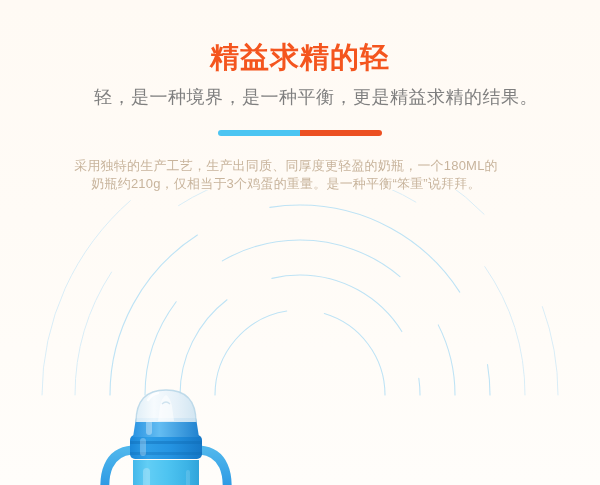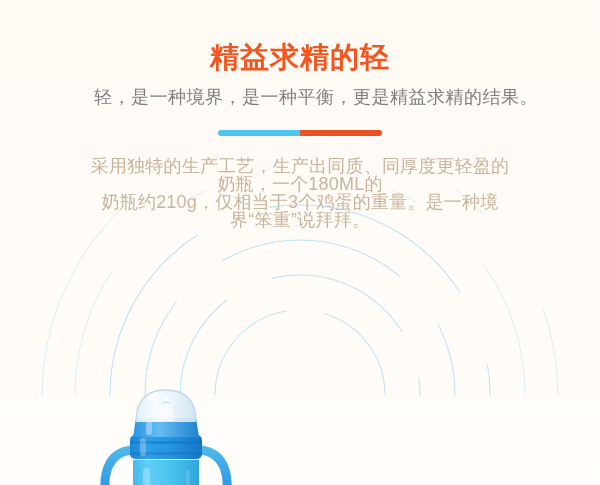"采用独特的生产工艺，生产出同质、同厚度更轻盈的奶瓶，一个180ML的" .paragraph { font-size: 18px -> 13px; left: 85px -> 71px }
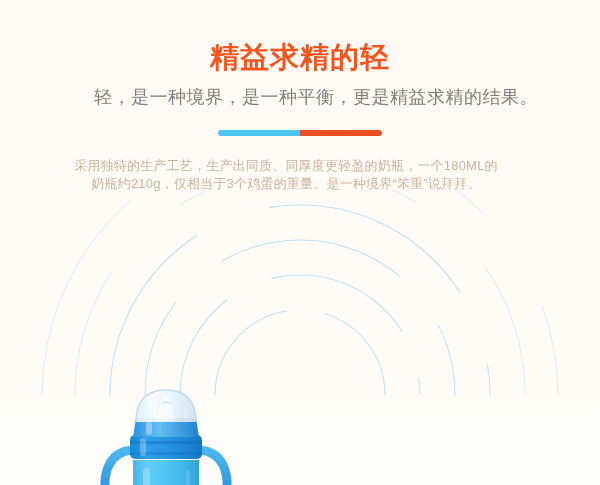"奶瓶约210g，仅相当于3个鸡蛋的重量。是一种境界“笨重”说拜拜。" div { text: 境界 -> 平衡 }
